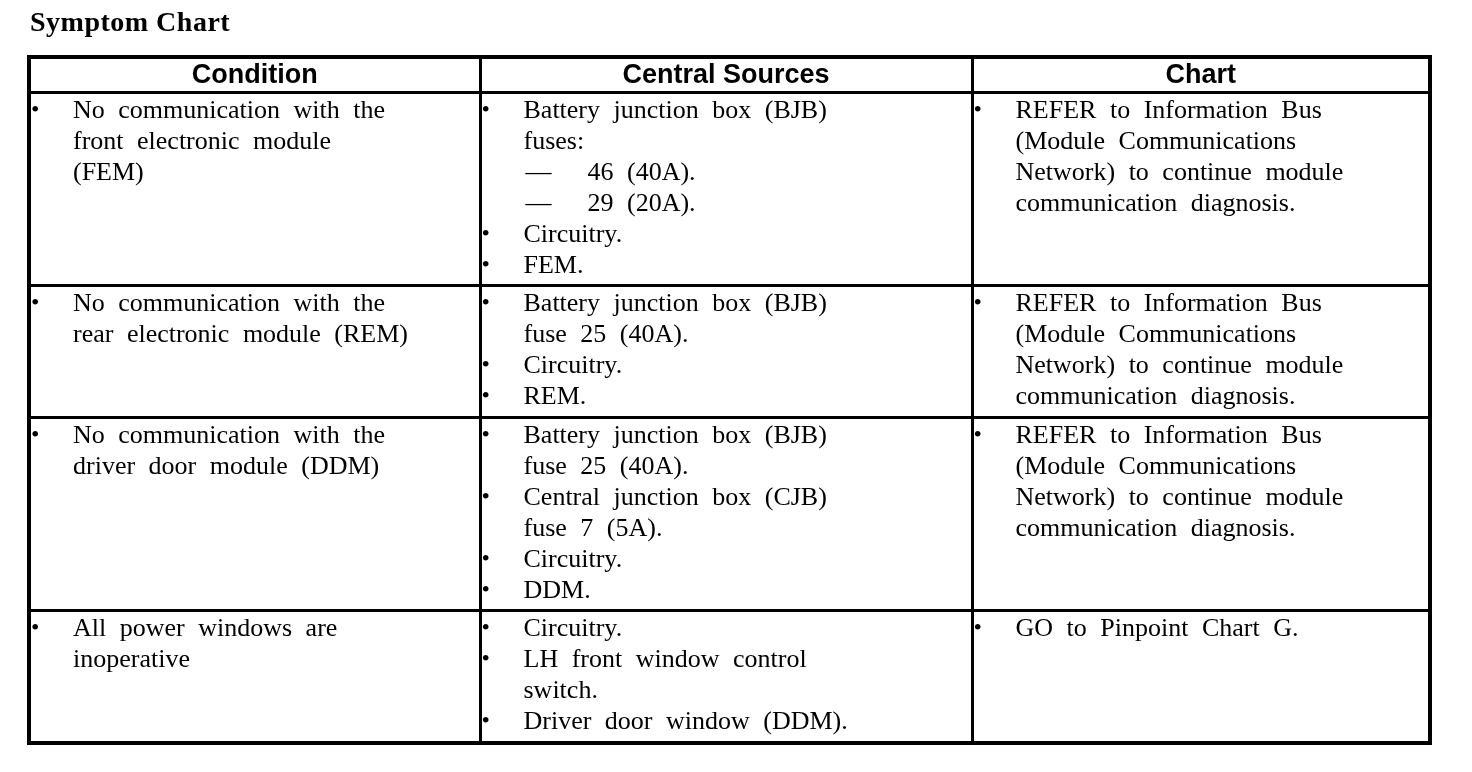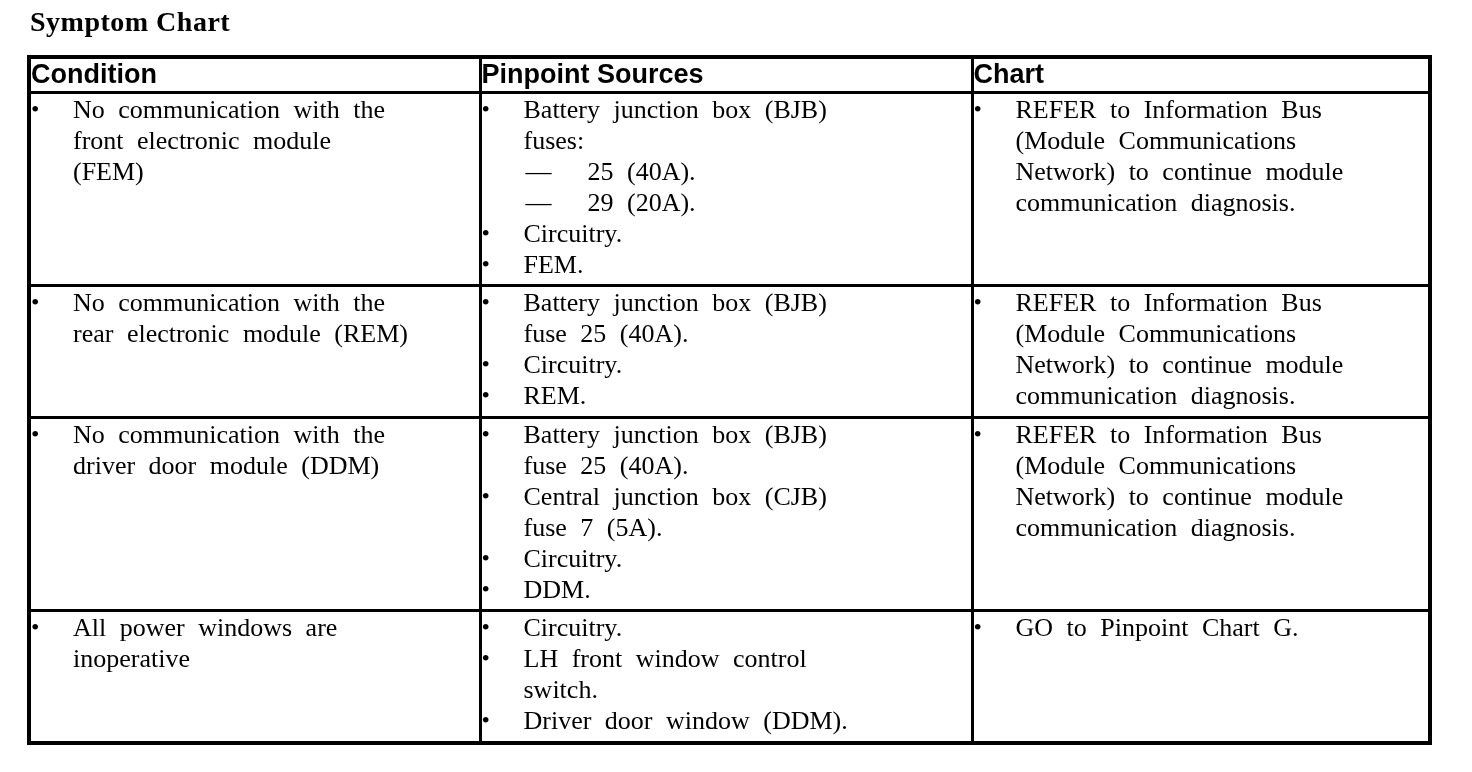"Condition" th.col-header { text-align: left -> center }
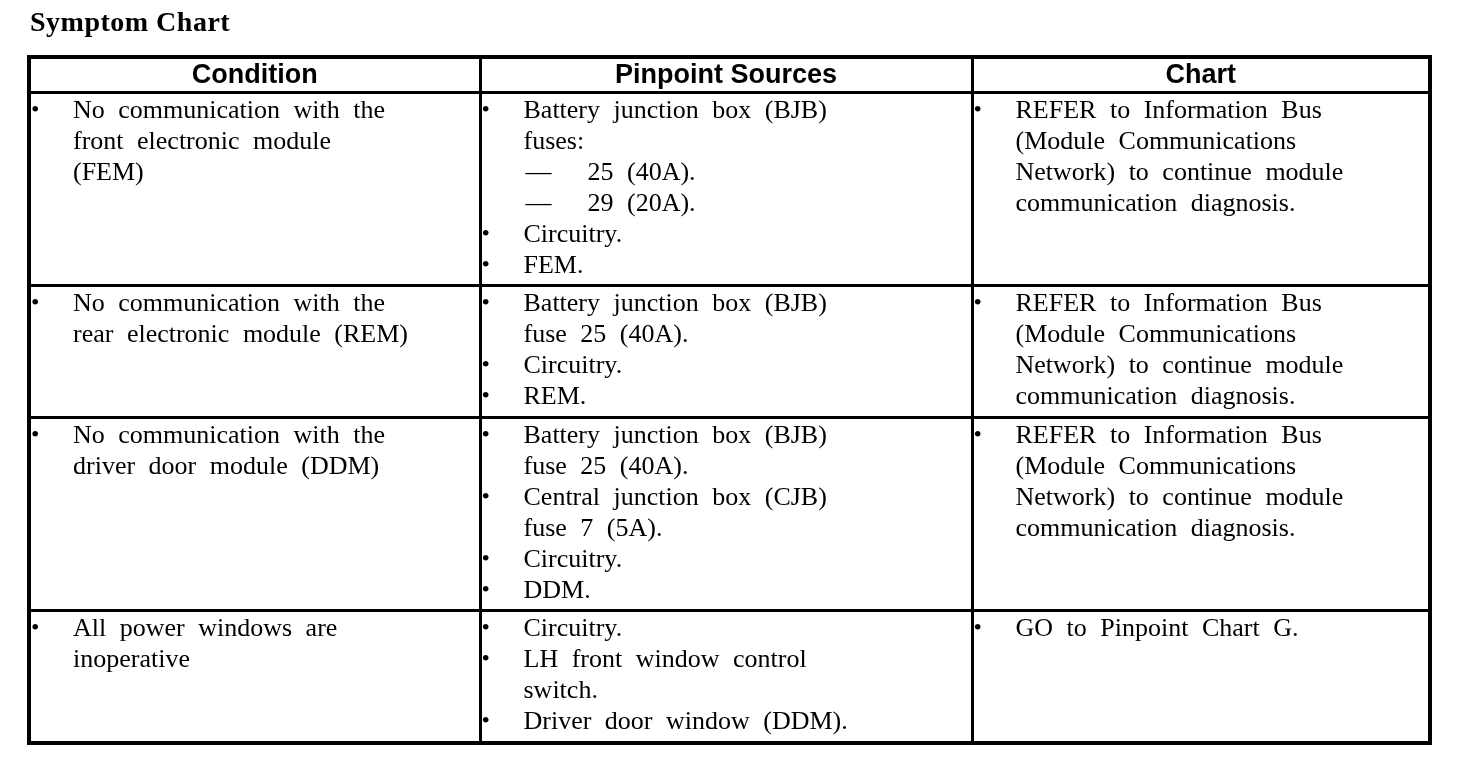"Pinpoint Sources" th.col-header { text: Pinpoint -> Central }
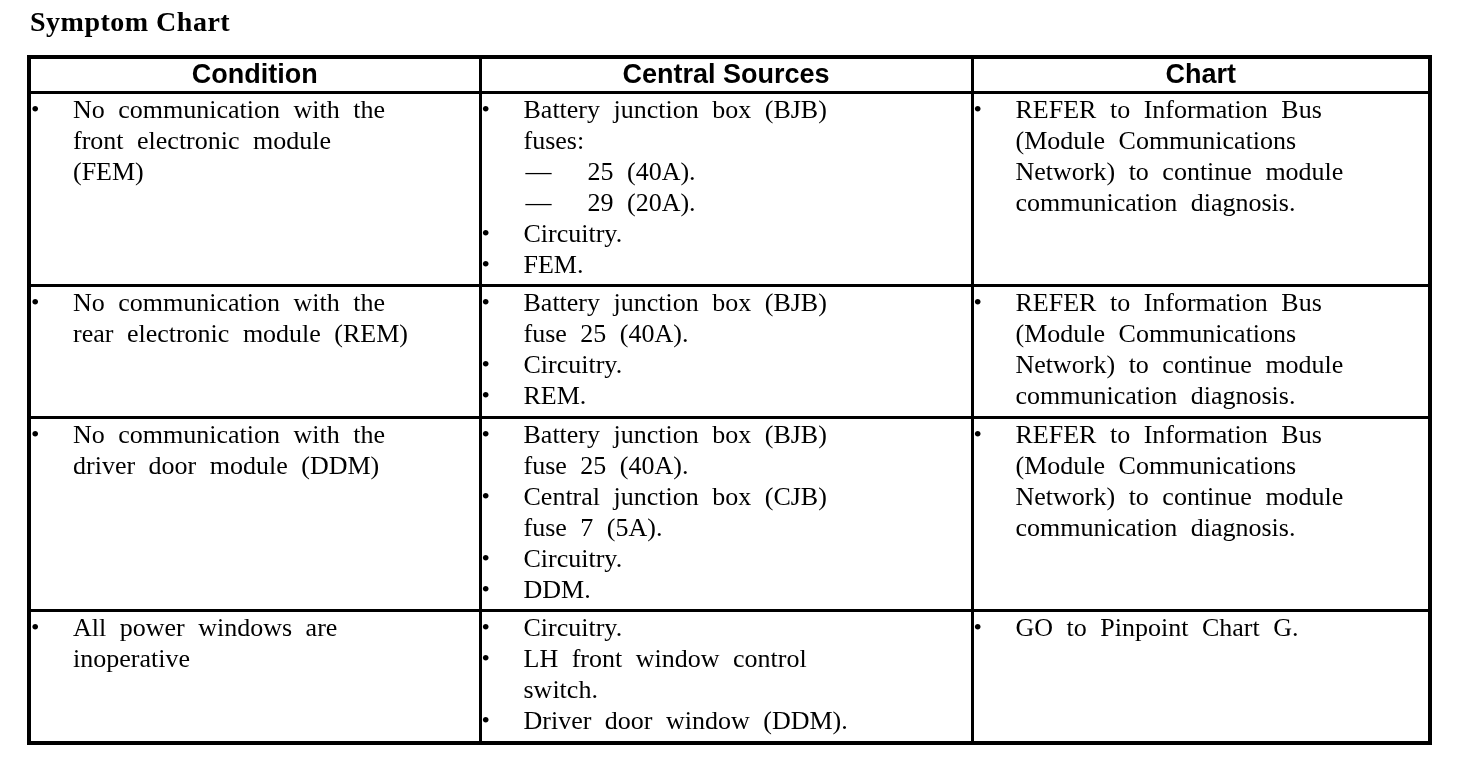"25 (40A)." span.item-text { text: 25 -> 46 }
